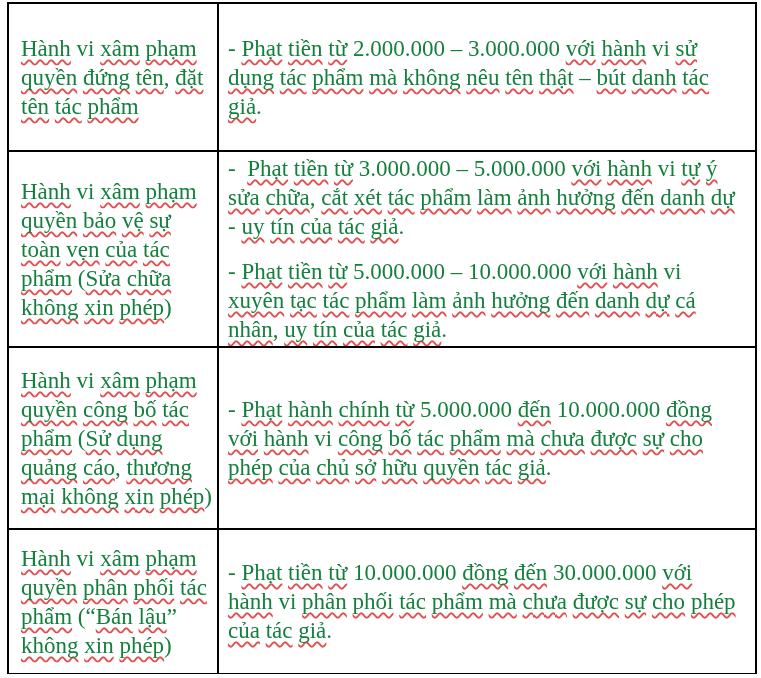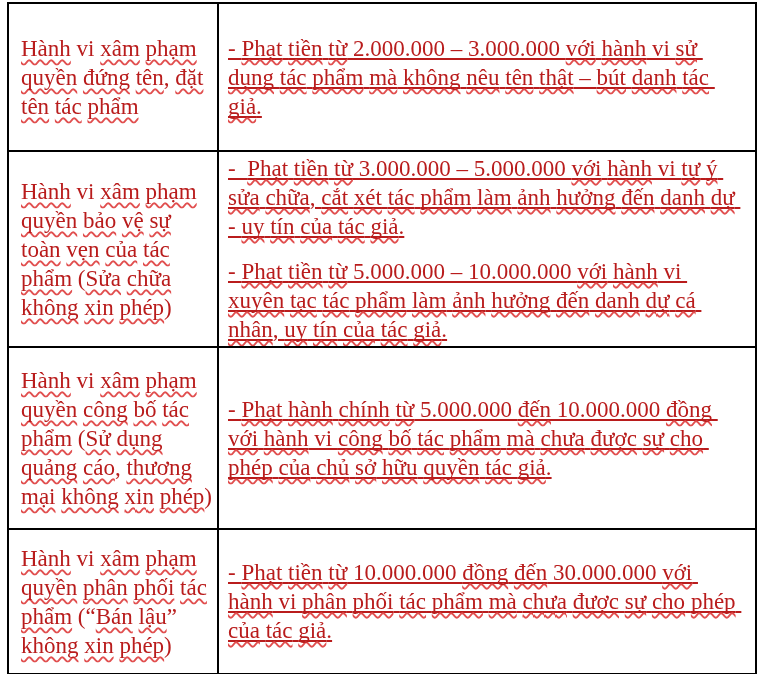"Hành vi xâm phạm quyền" .sheet { color: #b91c1c -> #15803d }
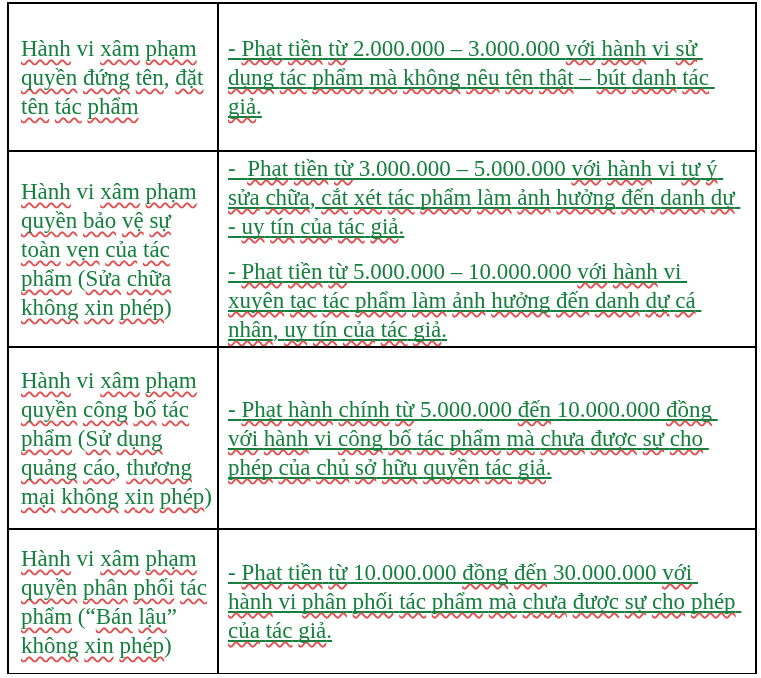"- Phạt tiền từ 2.000.000" td.cell-right { text-decoration: underline -> none }
